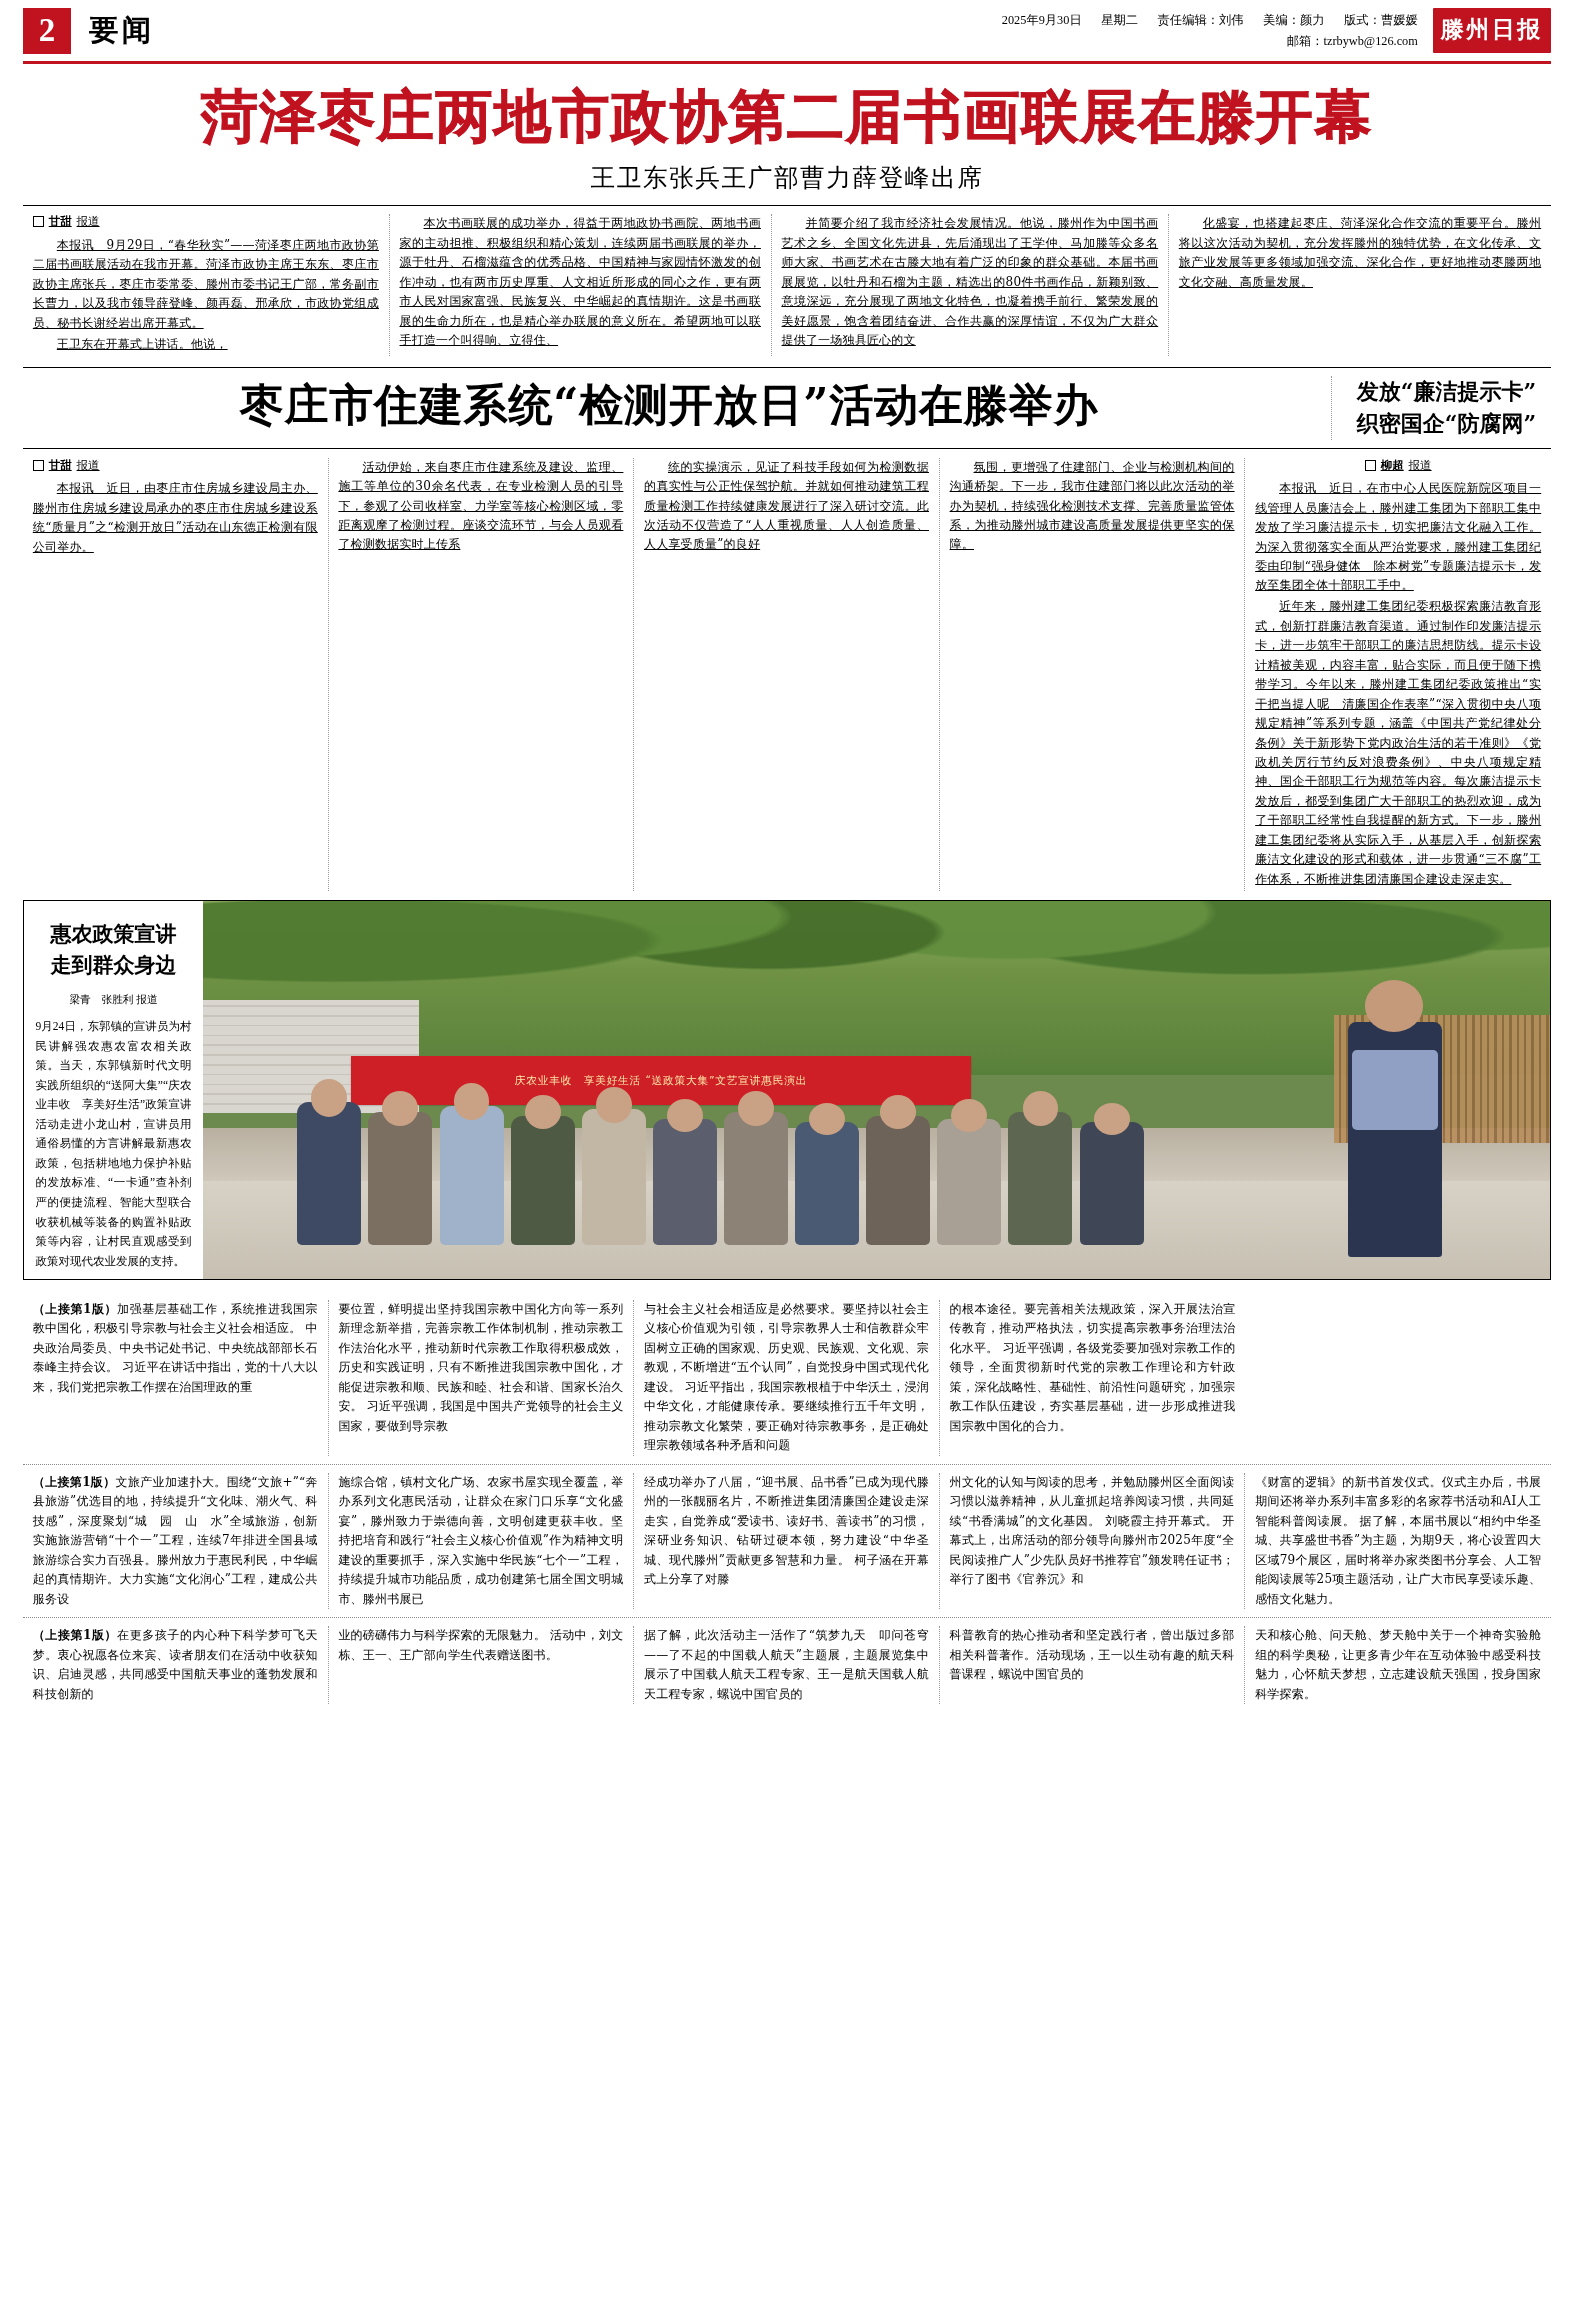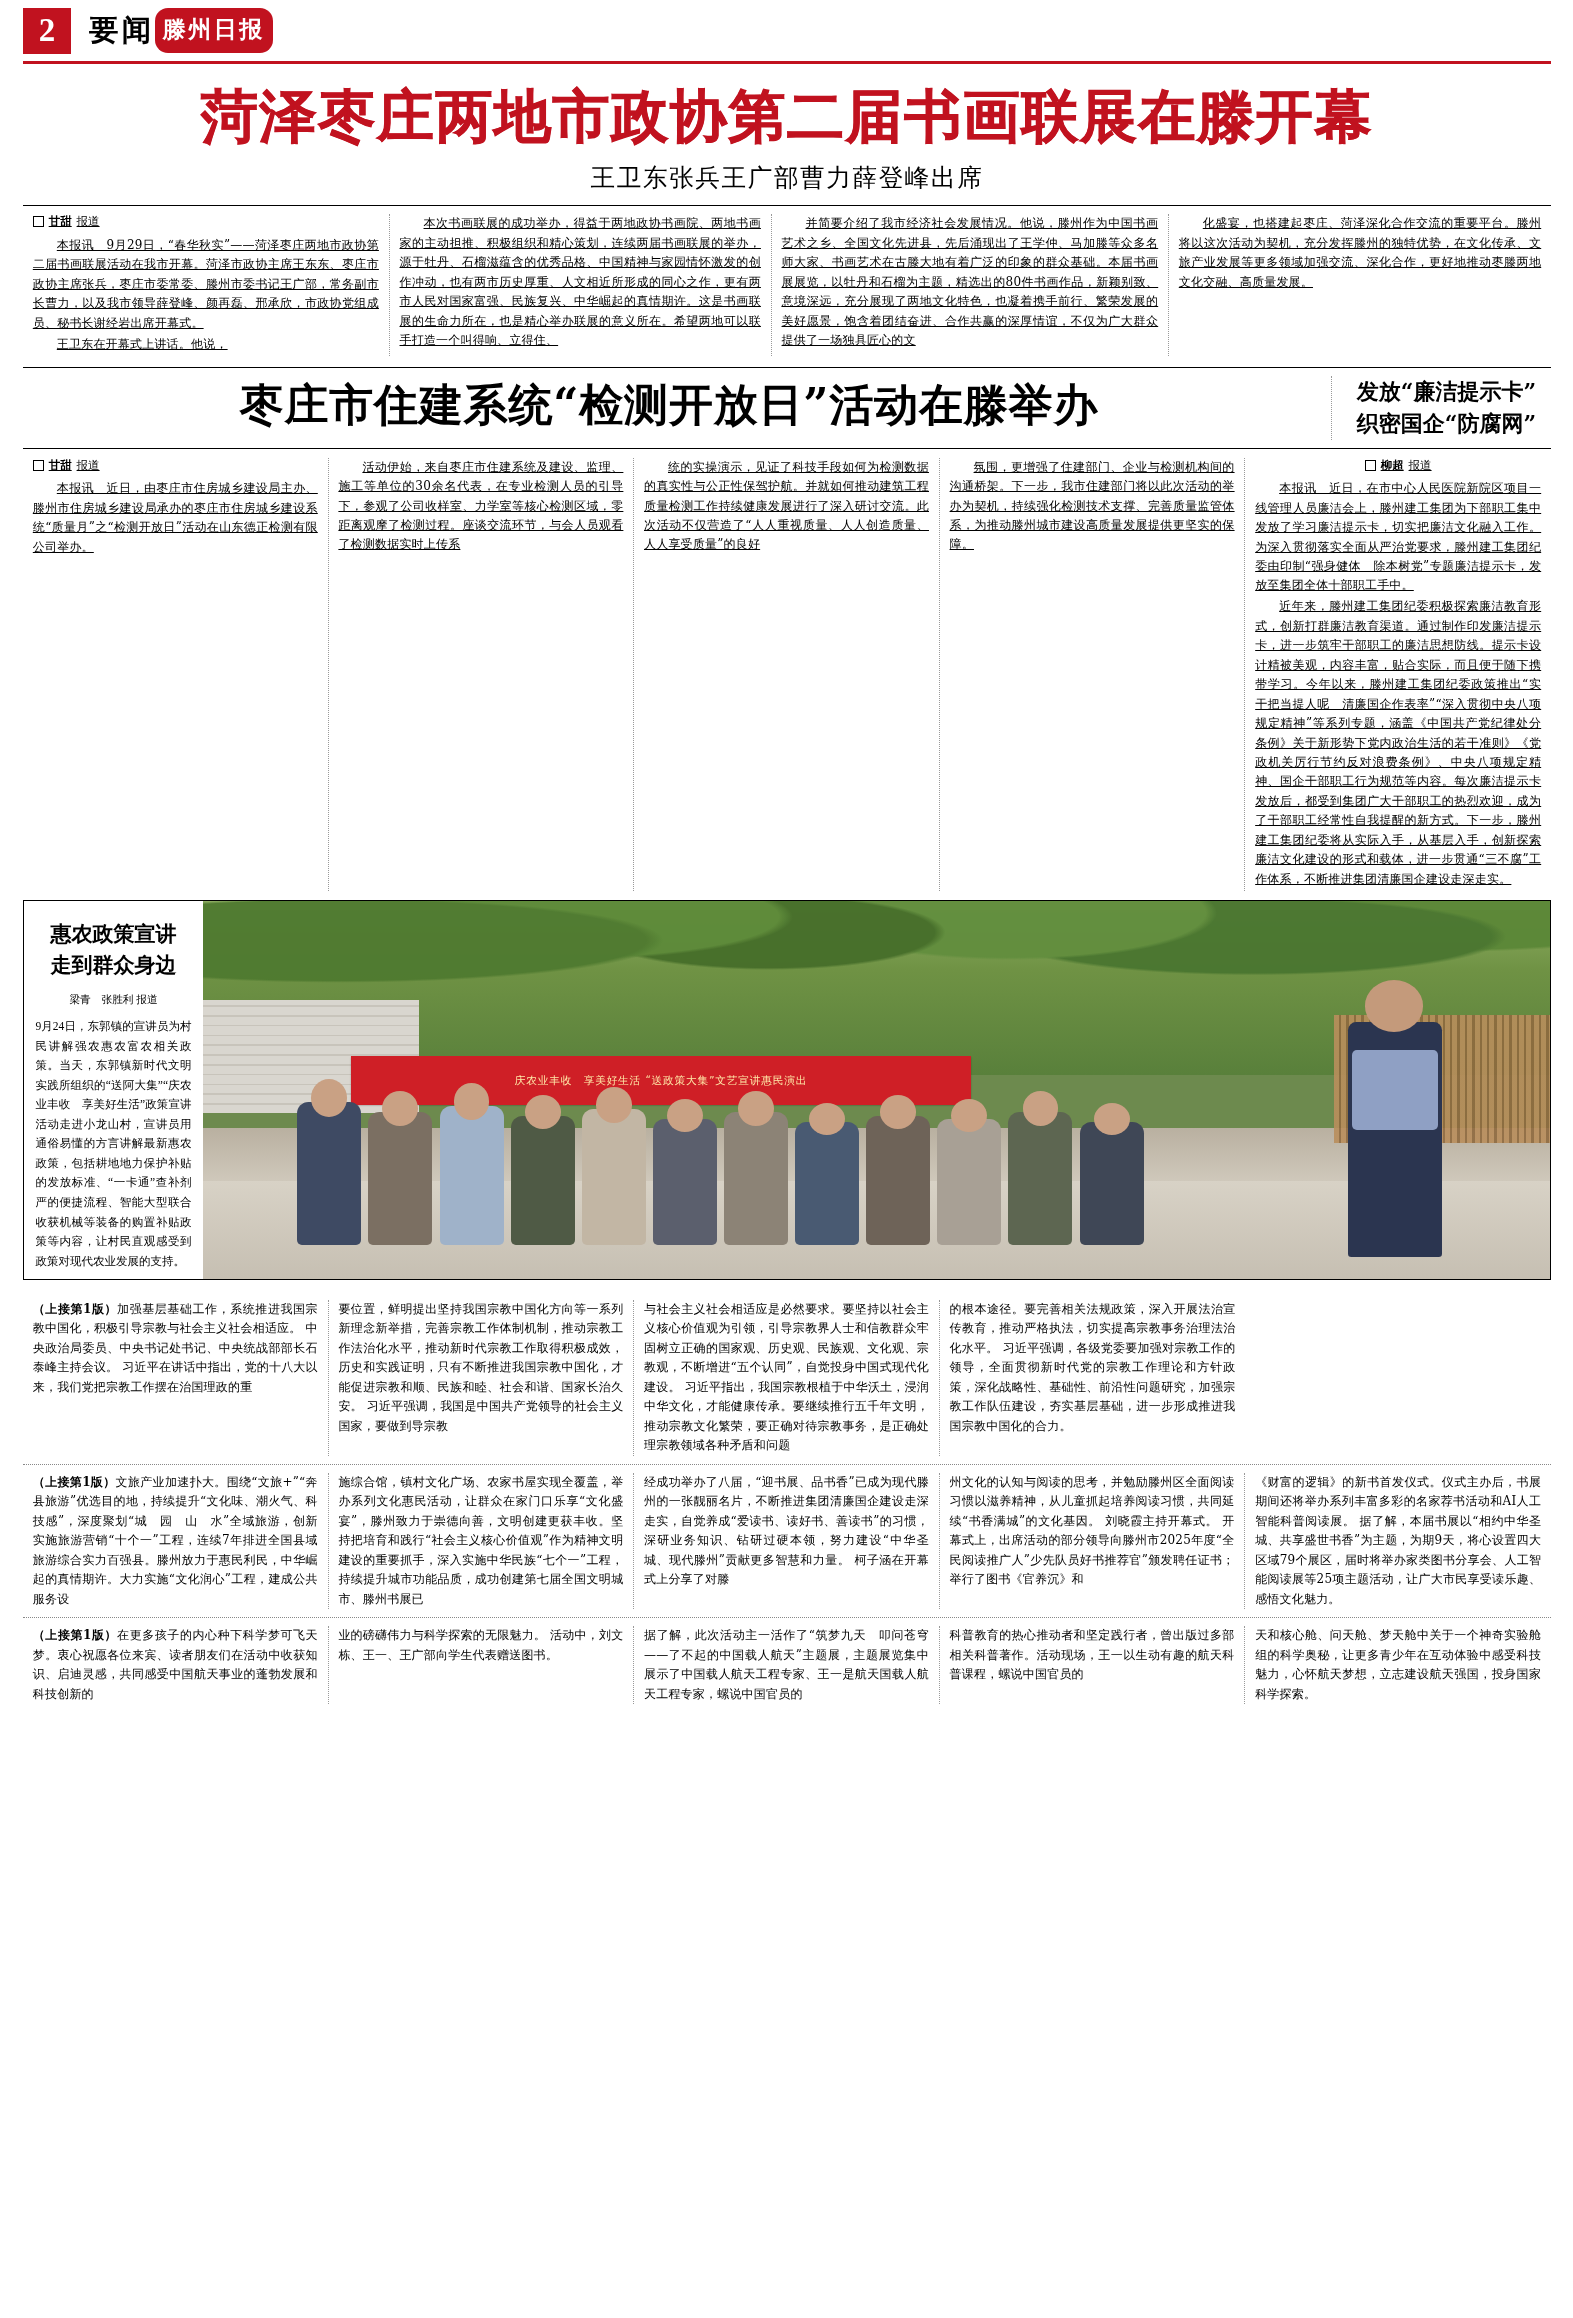"2025年9月30日 星期二 责任编辑：刘伟 美编：颜力 版式：曹媛媛" div.mast-meta { html: none -> <div> <div> <span>2025年9月30日</span> <span>星期二</span> <span>责任编辑：刘伟</span> <span>美编：颜力</span> <span>版式：曹媛媛</span> </div> <div> <span>邮箱：tzrbywb@126.com</span> </div> </div> }
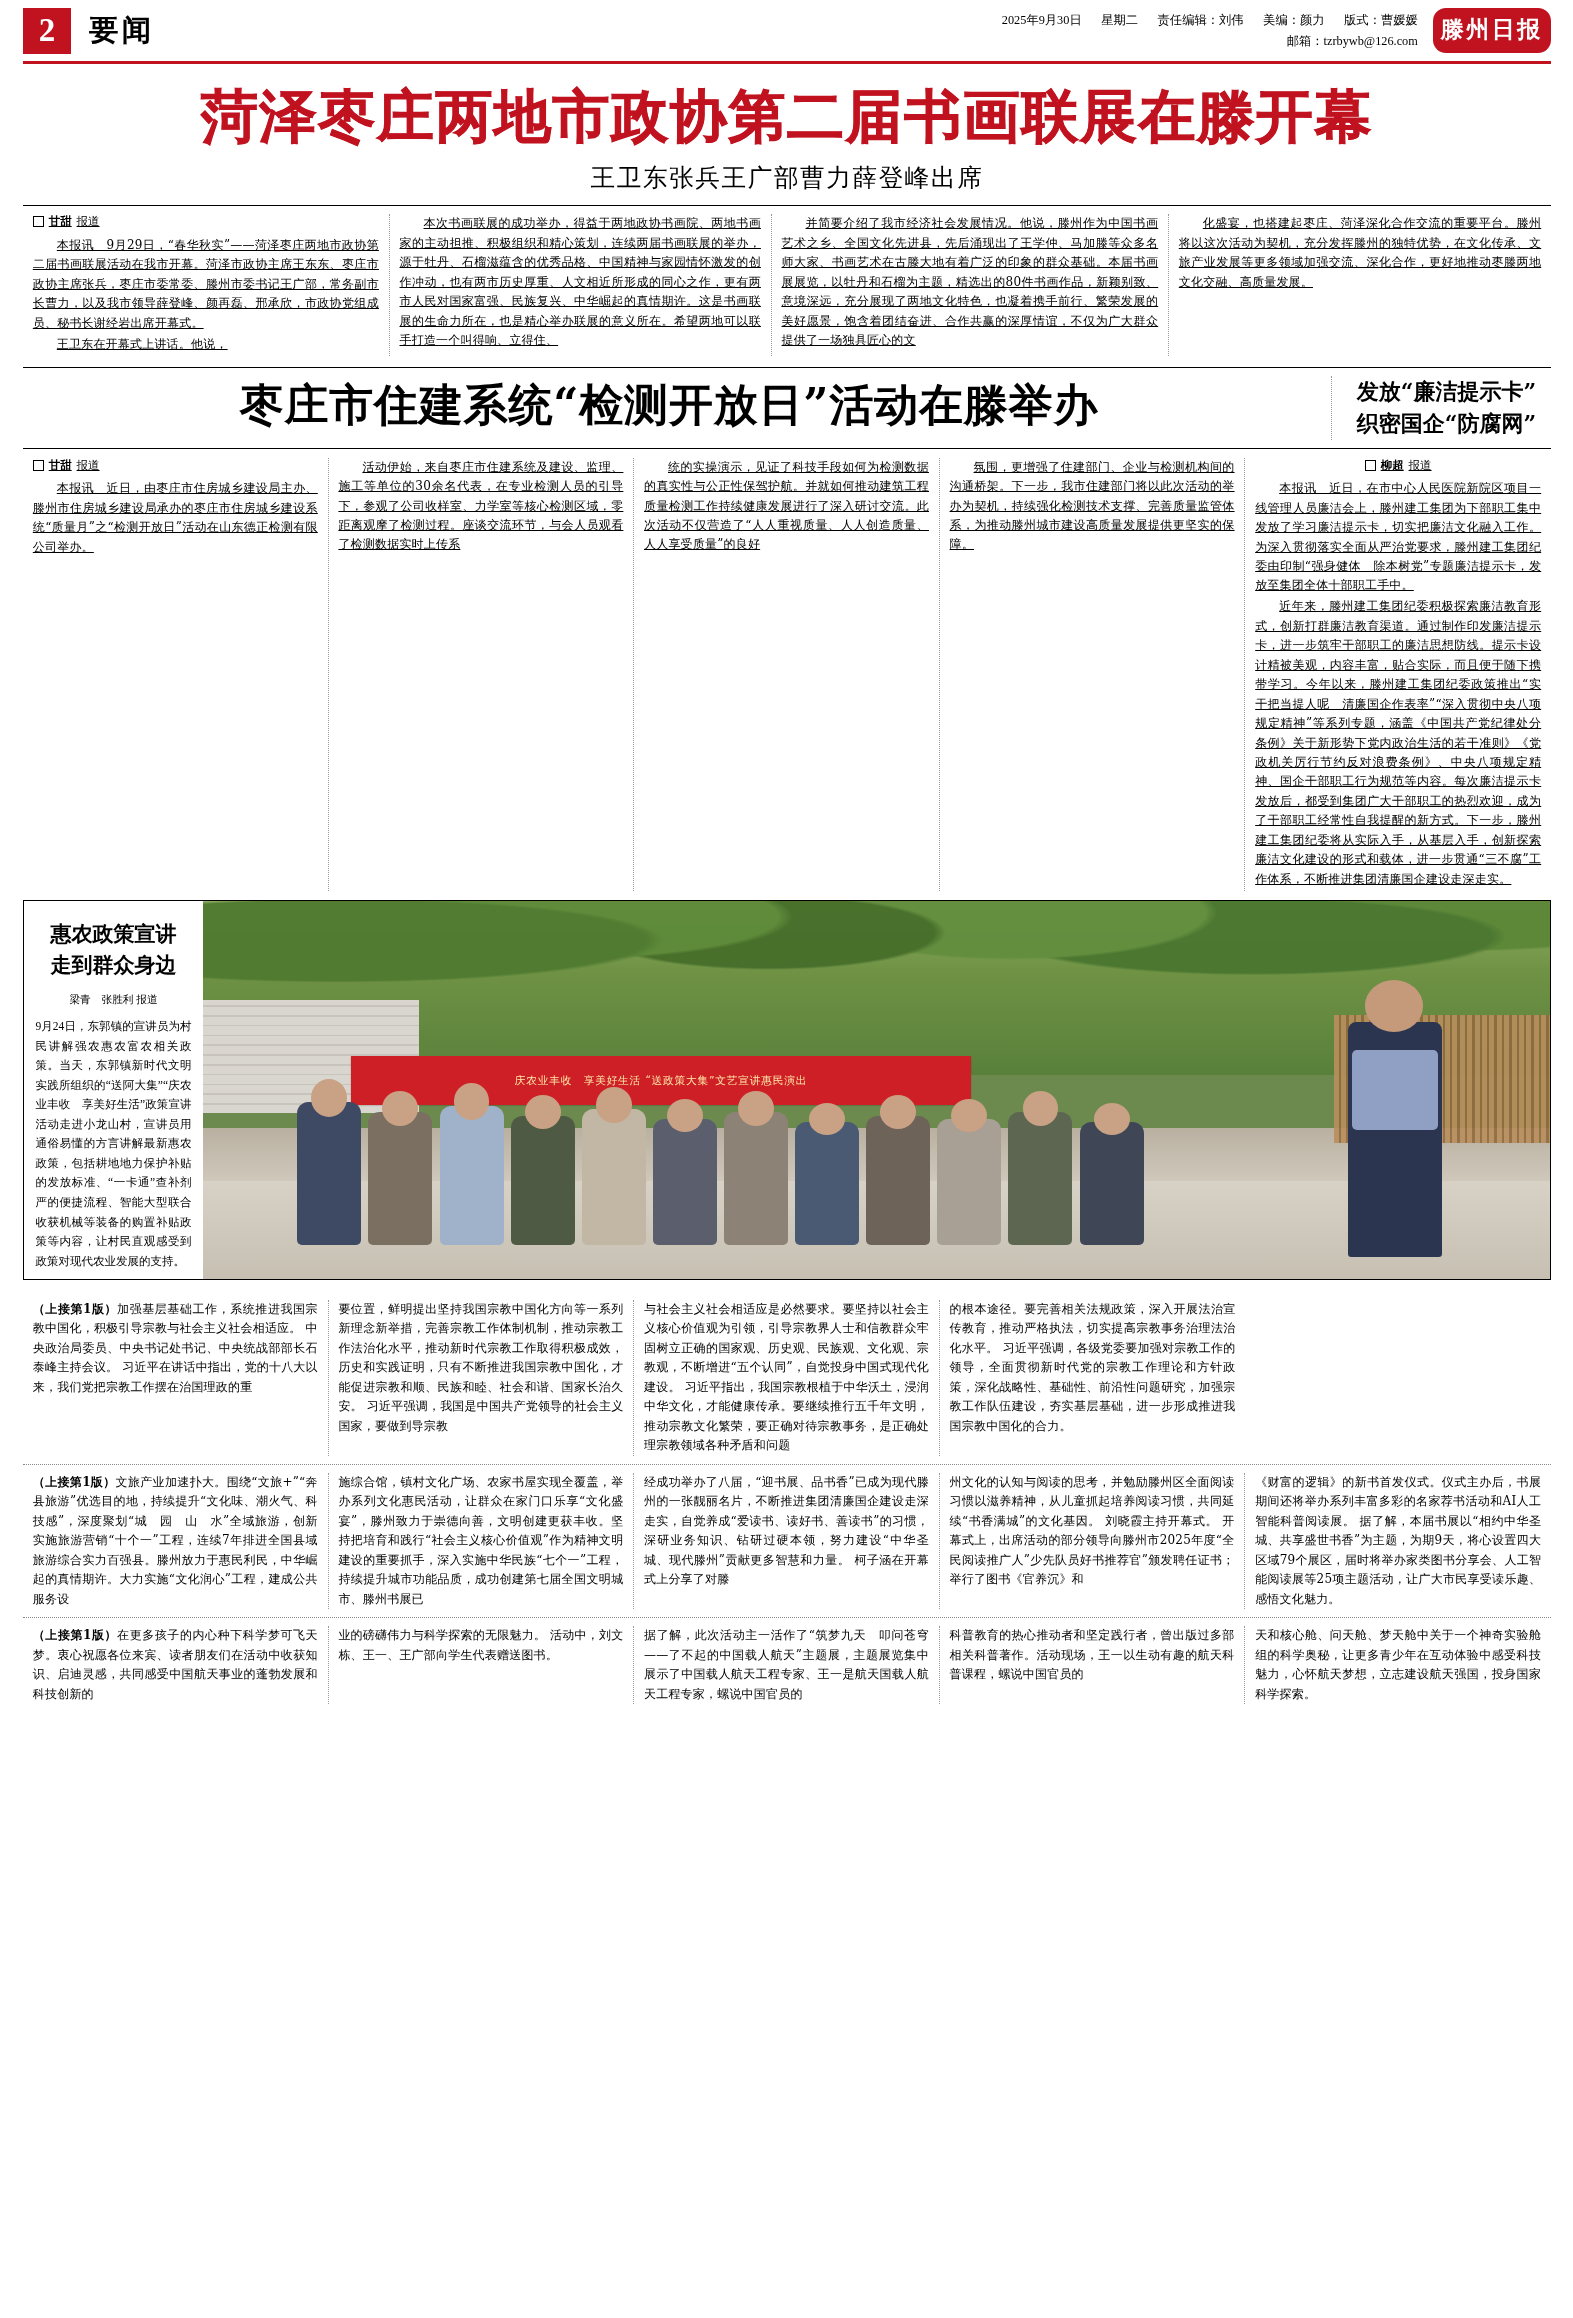"滕州日报" .mast-logo { border-radius: 13px -> 1px }
